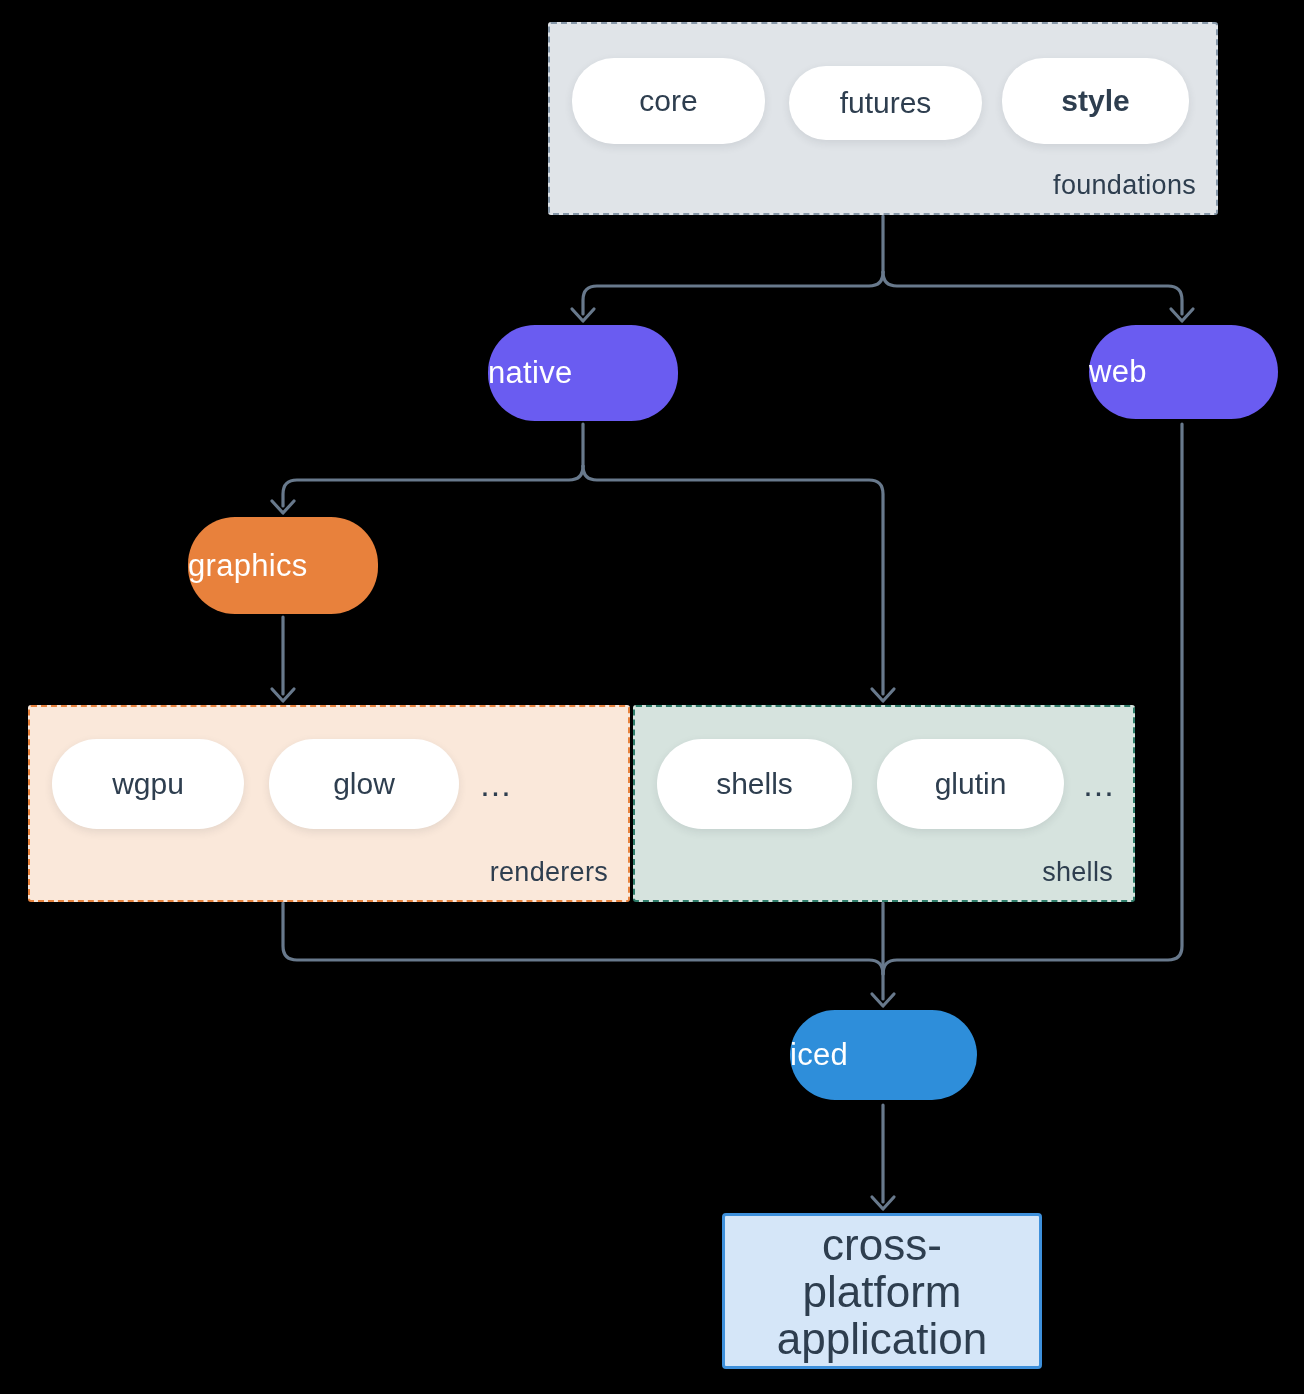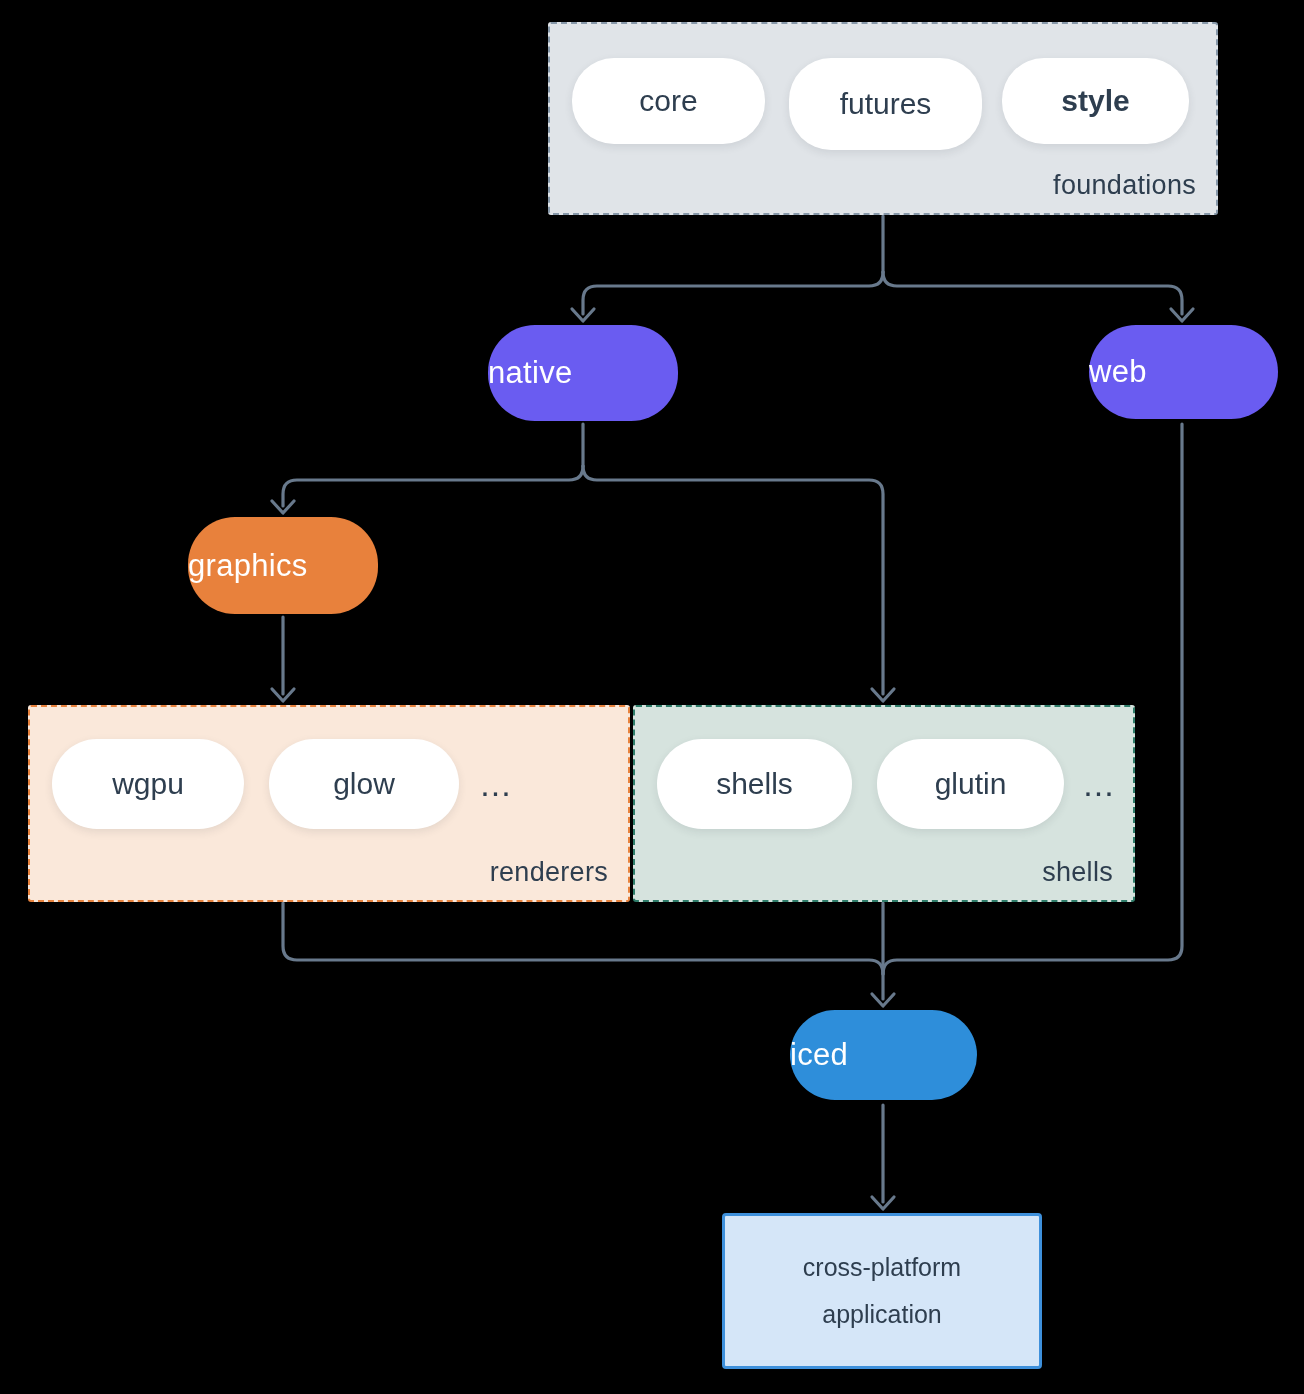"futures" div.pill { height: 92px -> 74px; top: 34px -> 42px }
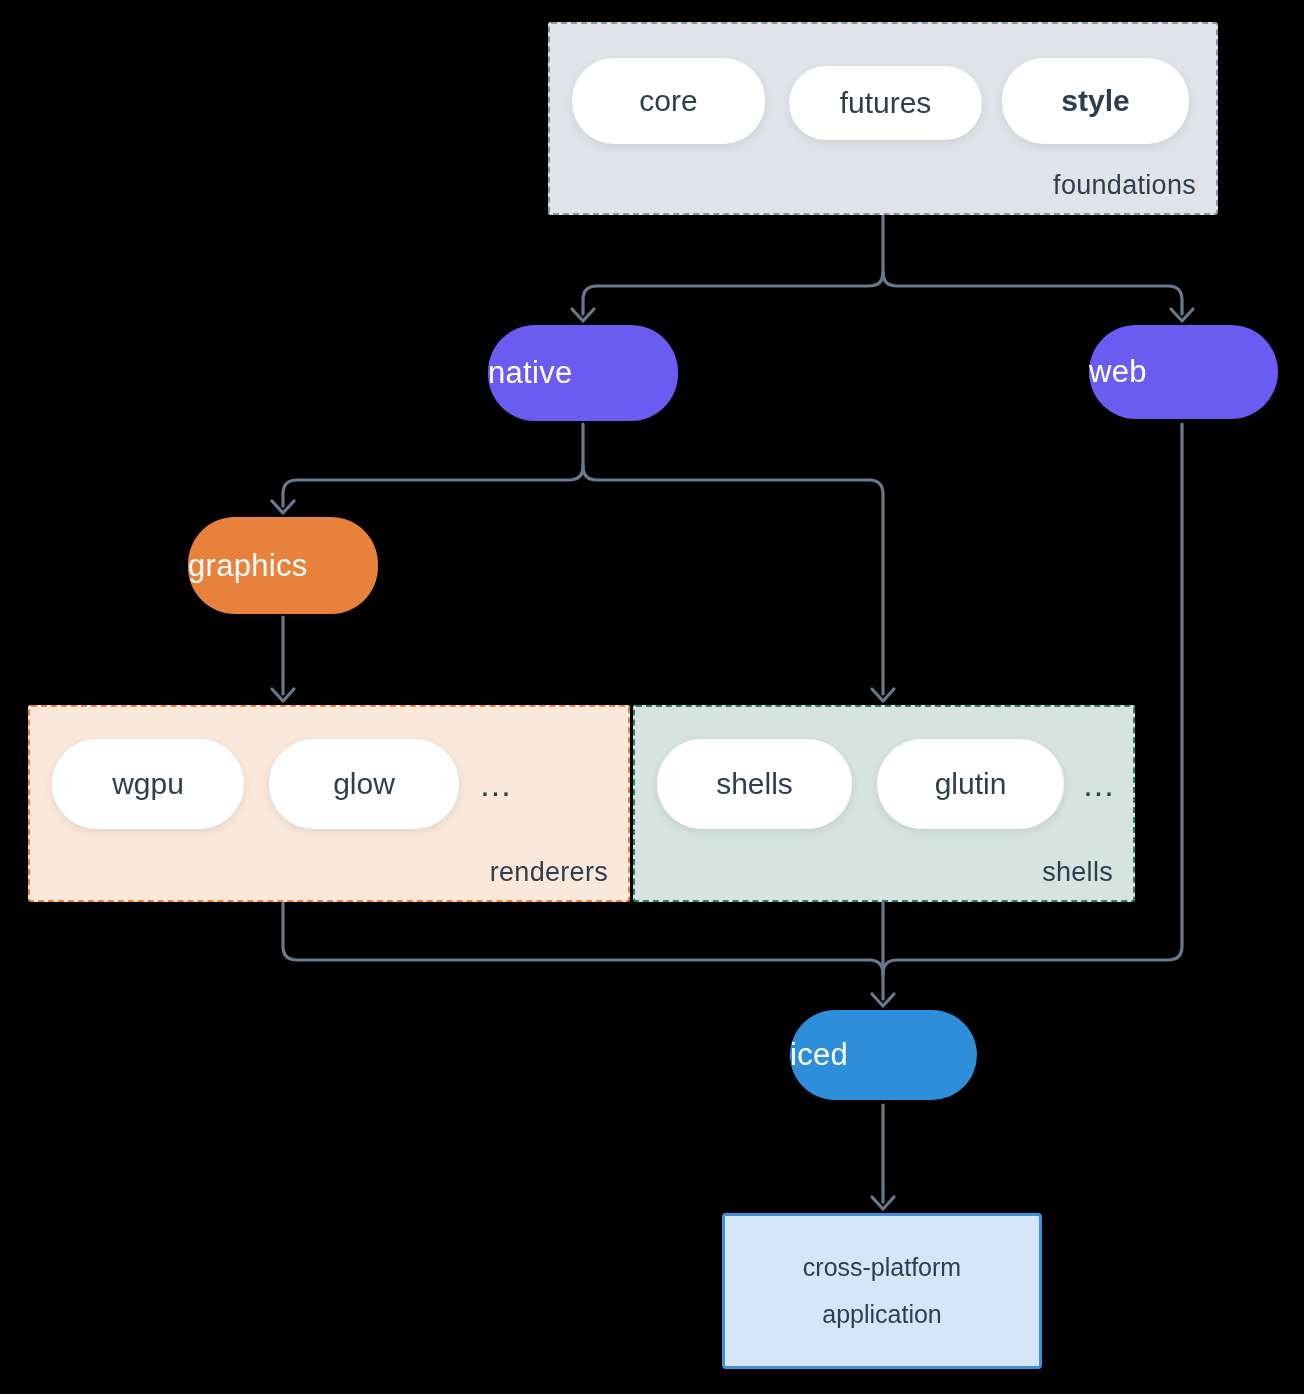"cross-platform application" .appbox { font-size: 25px -> 44px }
